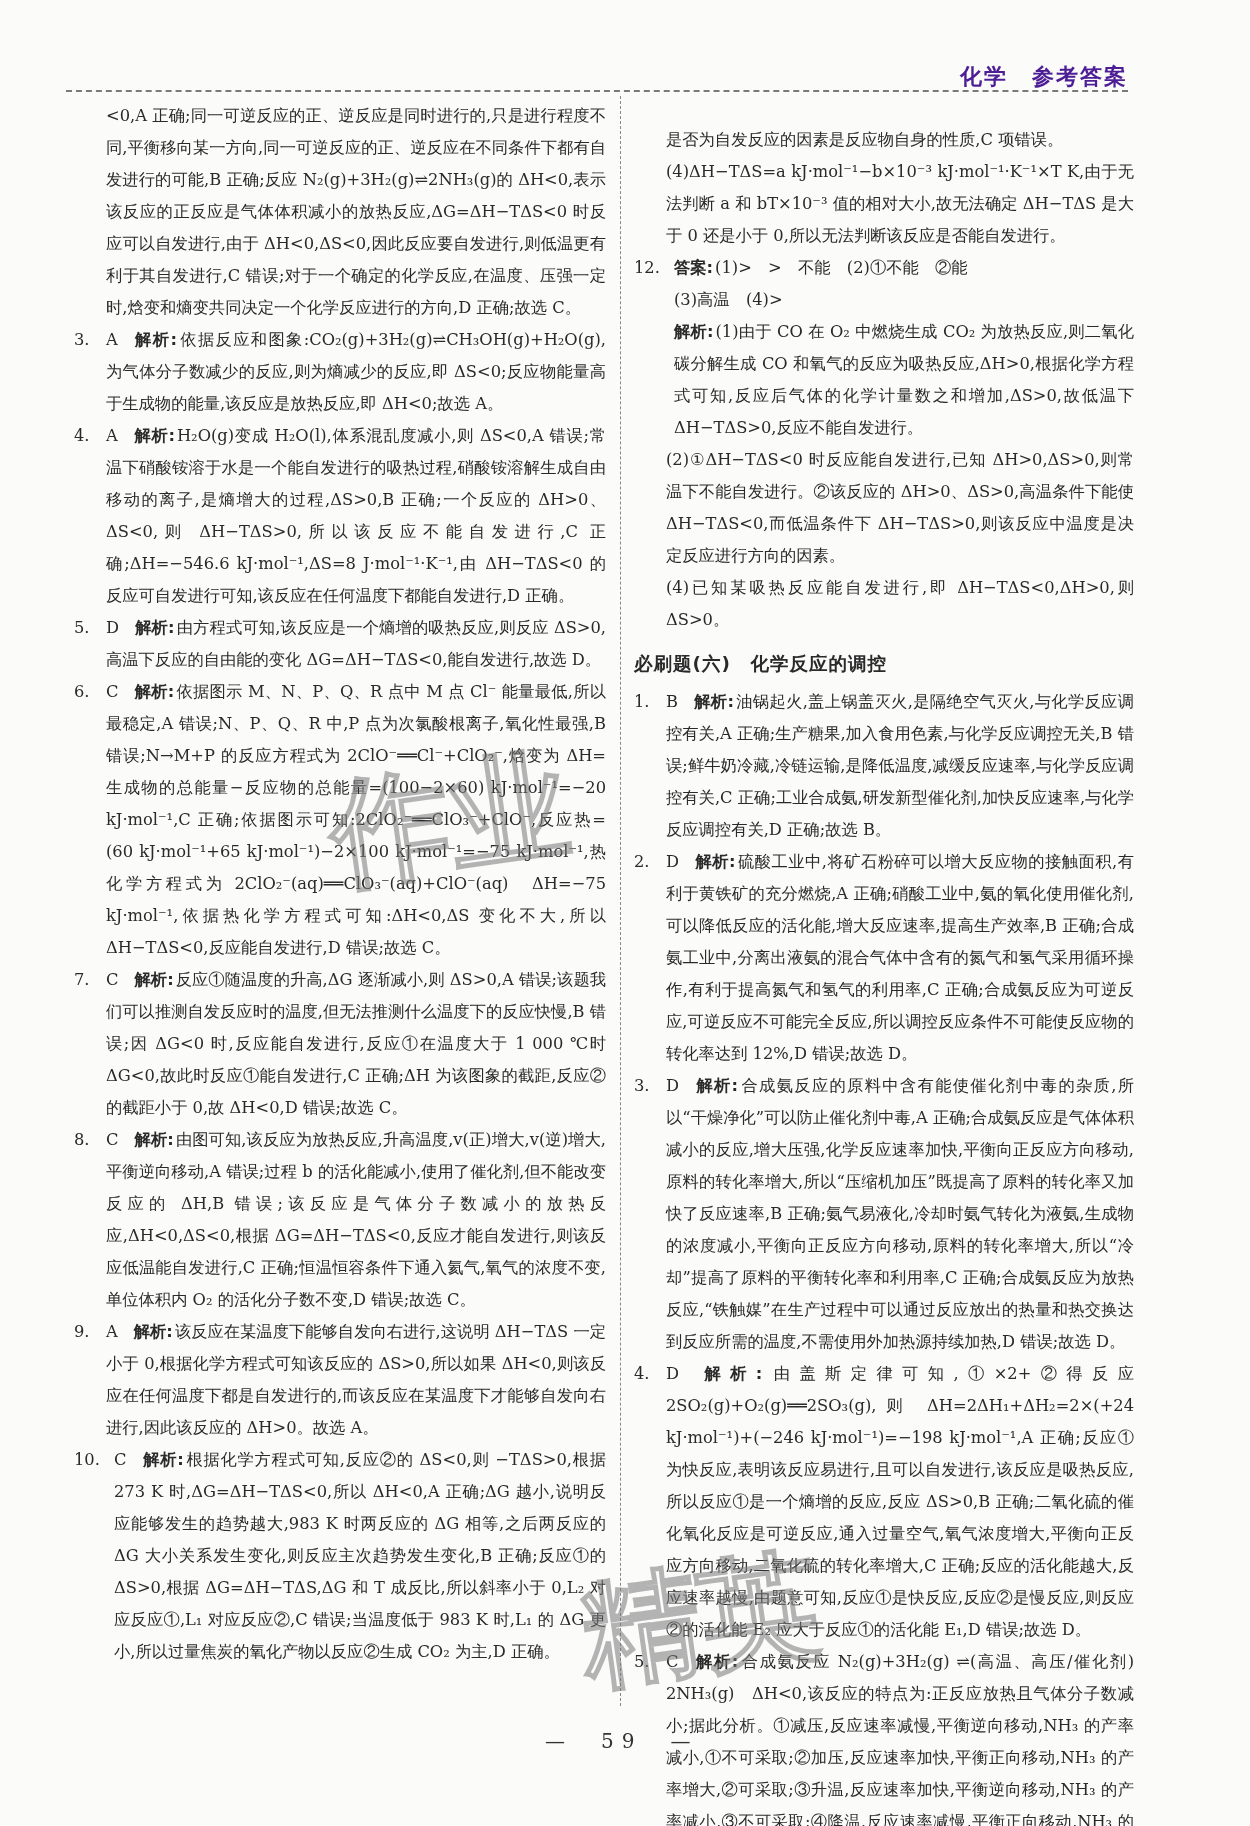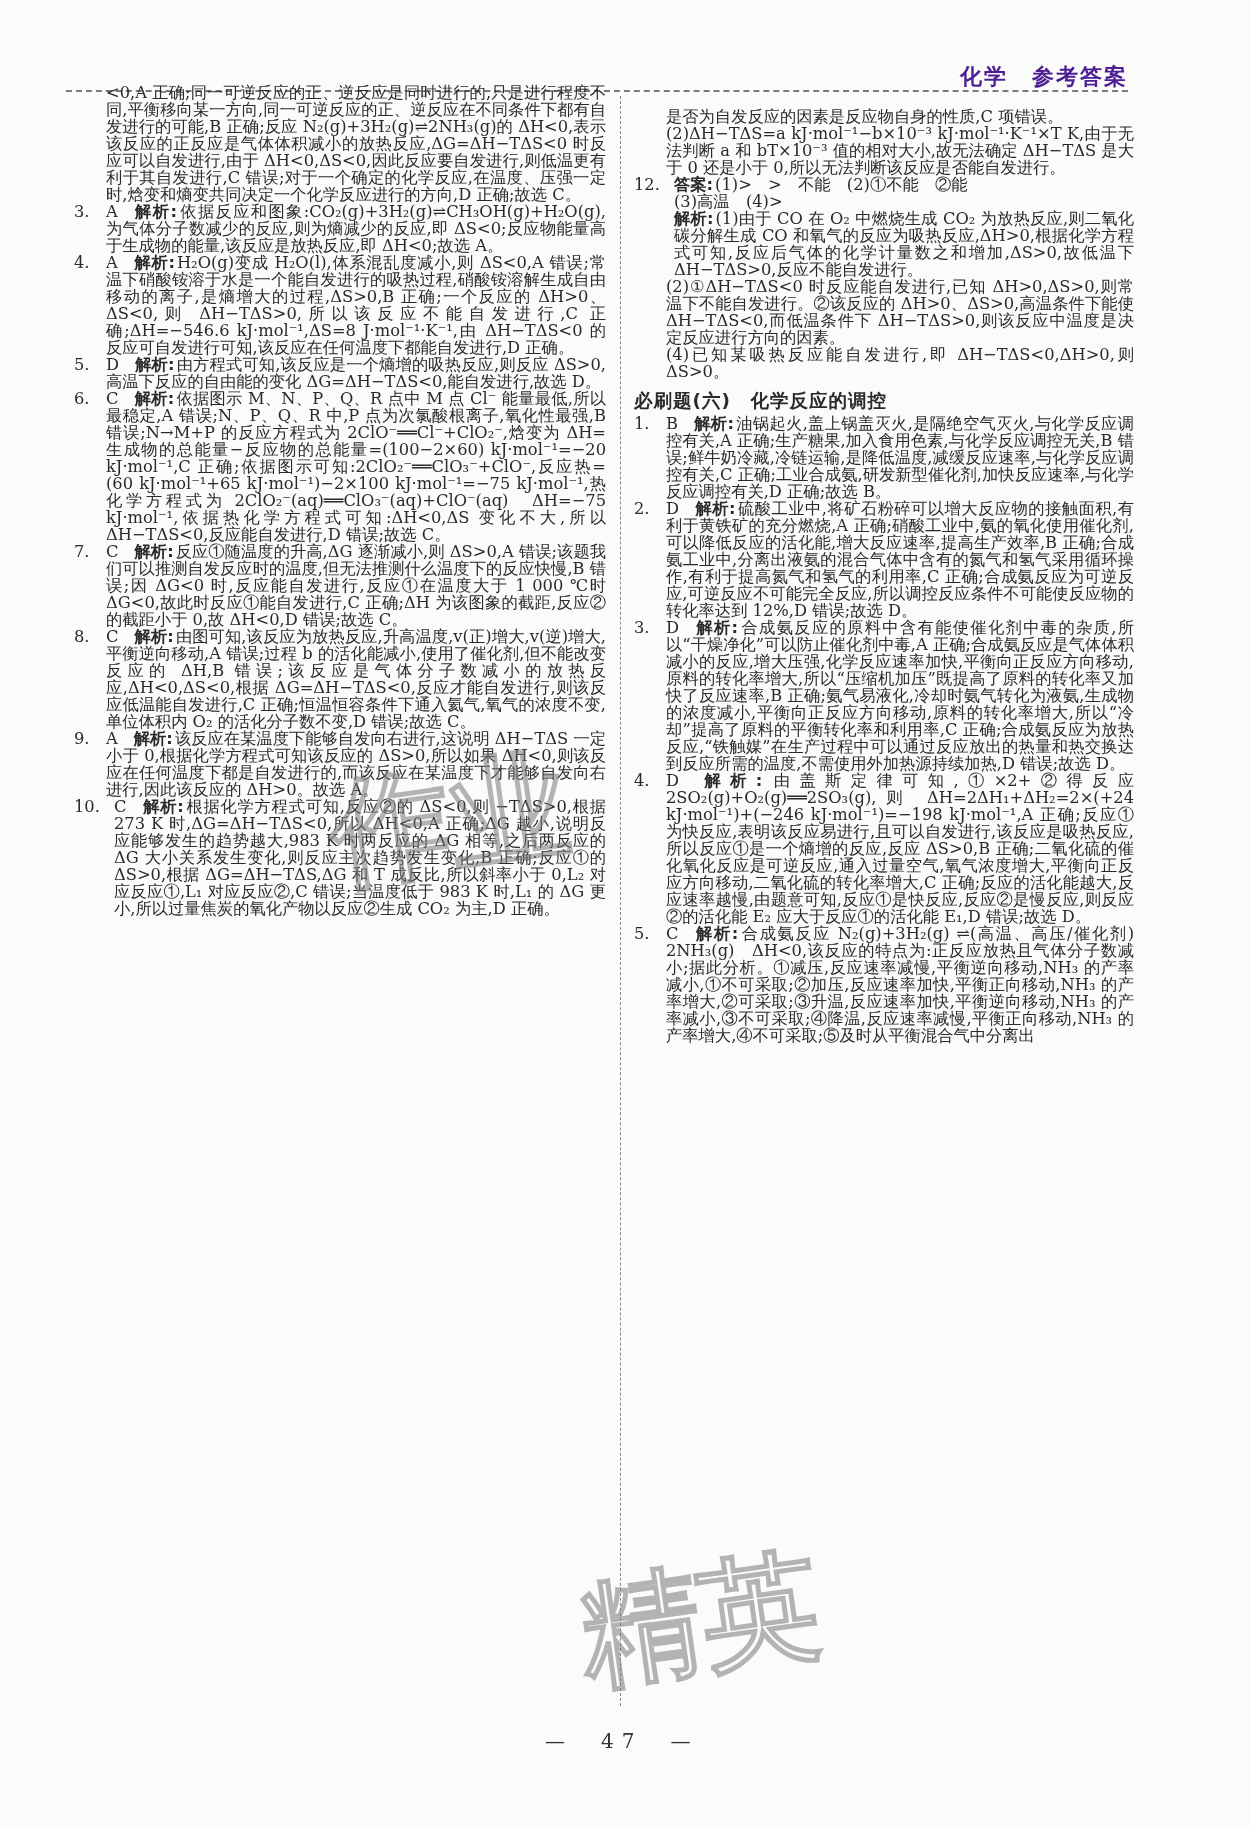"<0,A" .col { line-height: 17px -> 32px; top: 84px -> 100px }
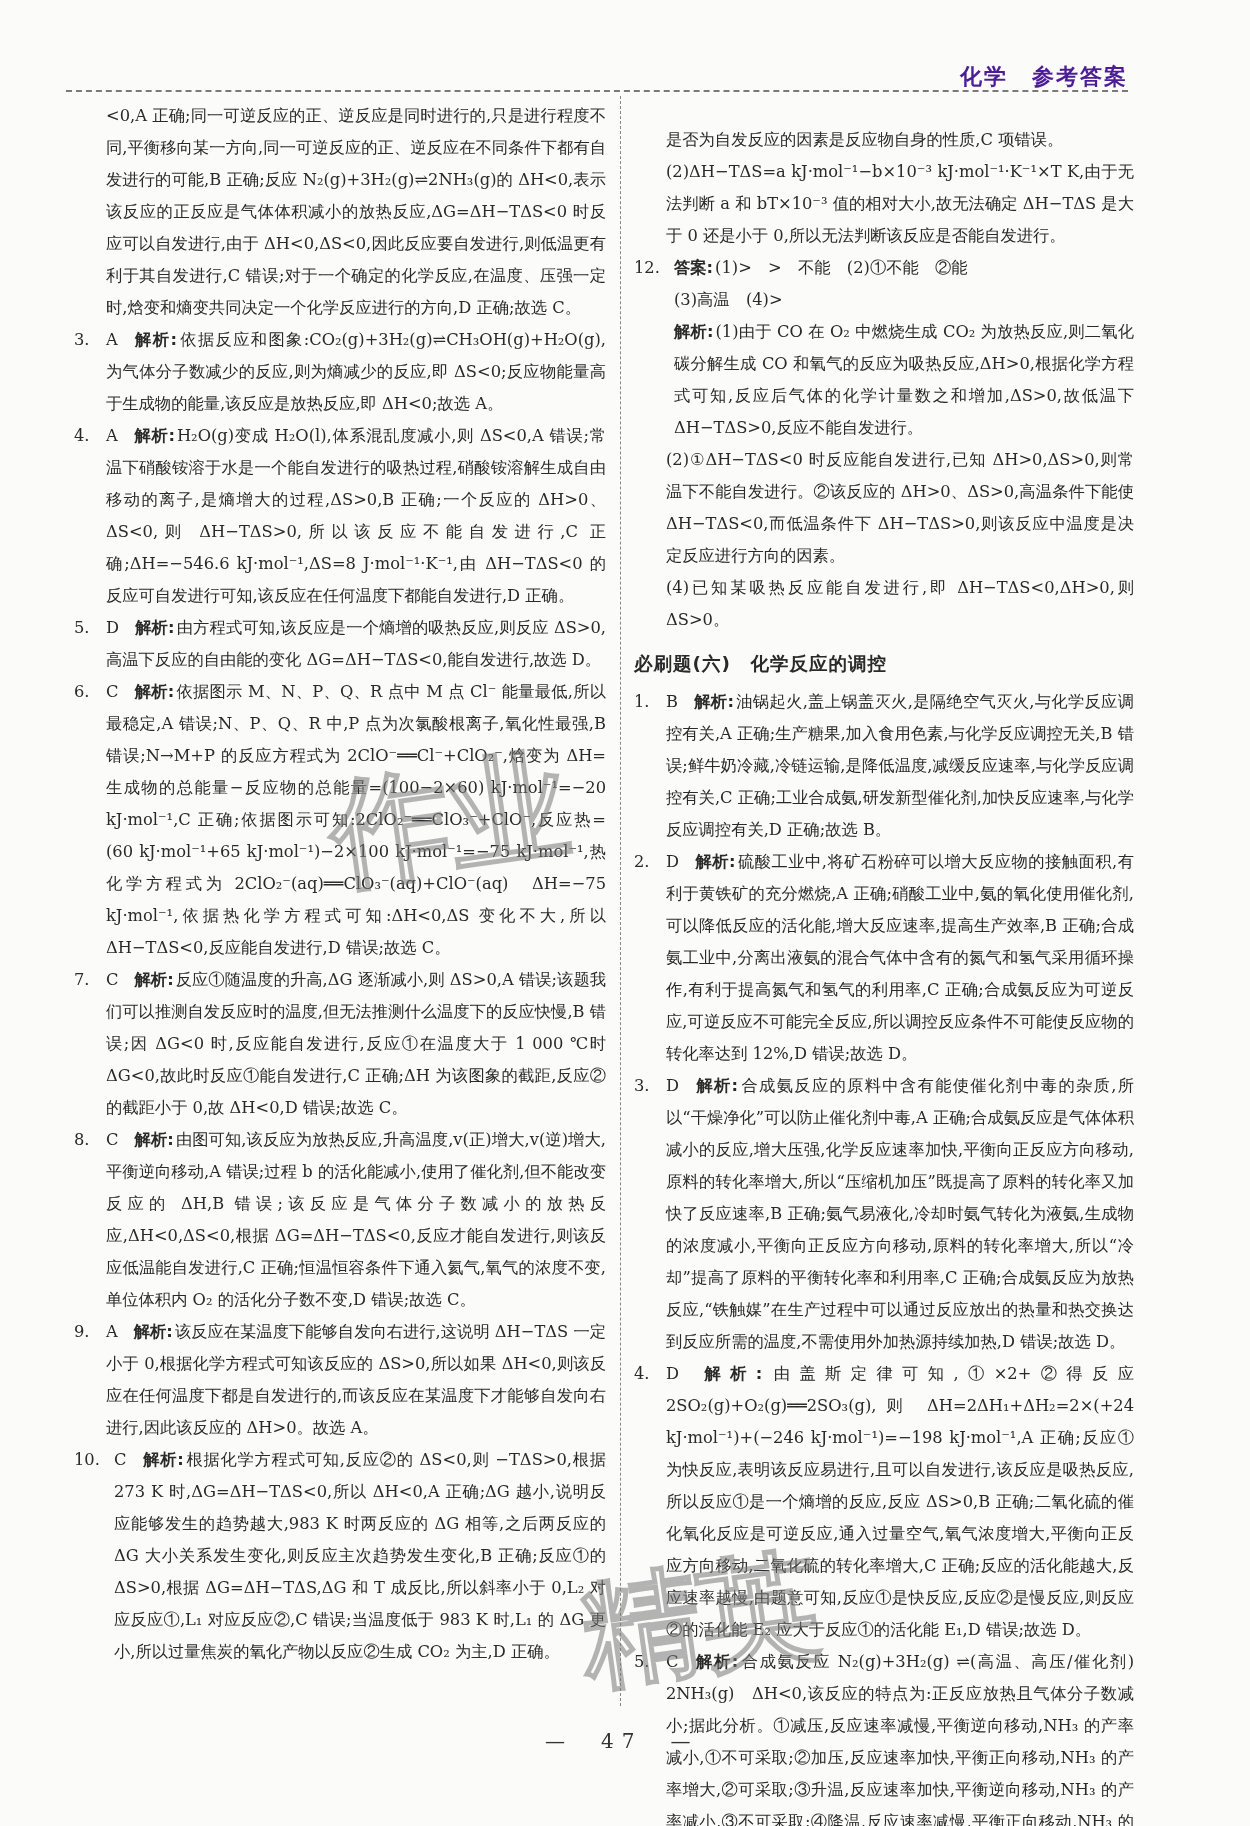"(2)ΔH−TΔS=a kJ·mol⁻¹−b×10⁻³" p.para { text: 2 -> 4 }
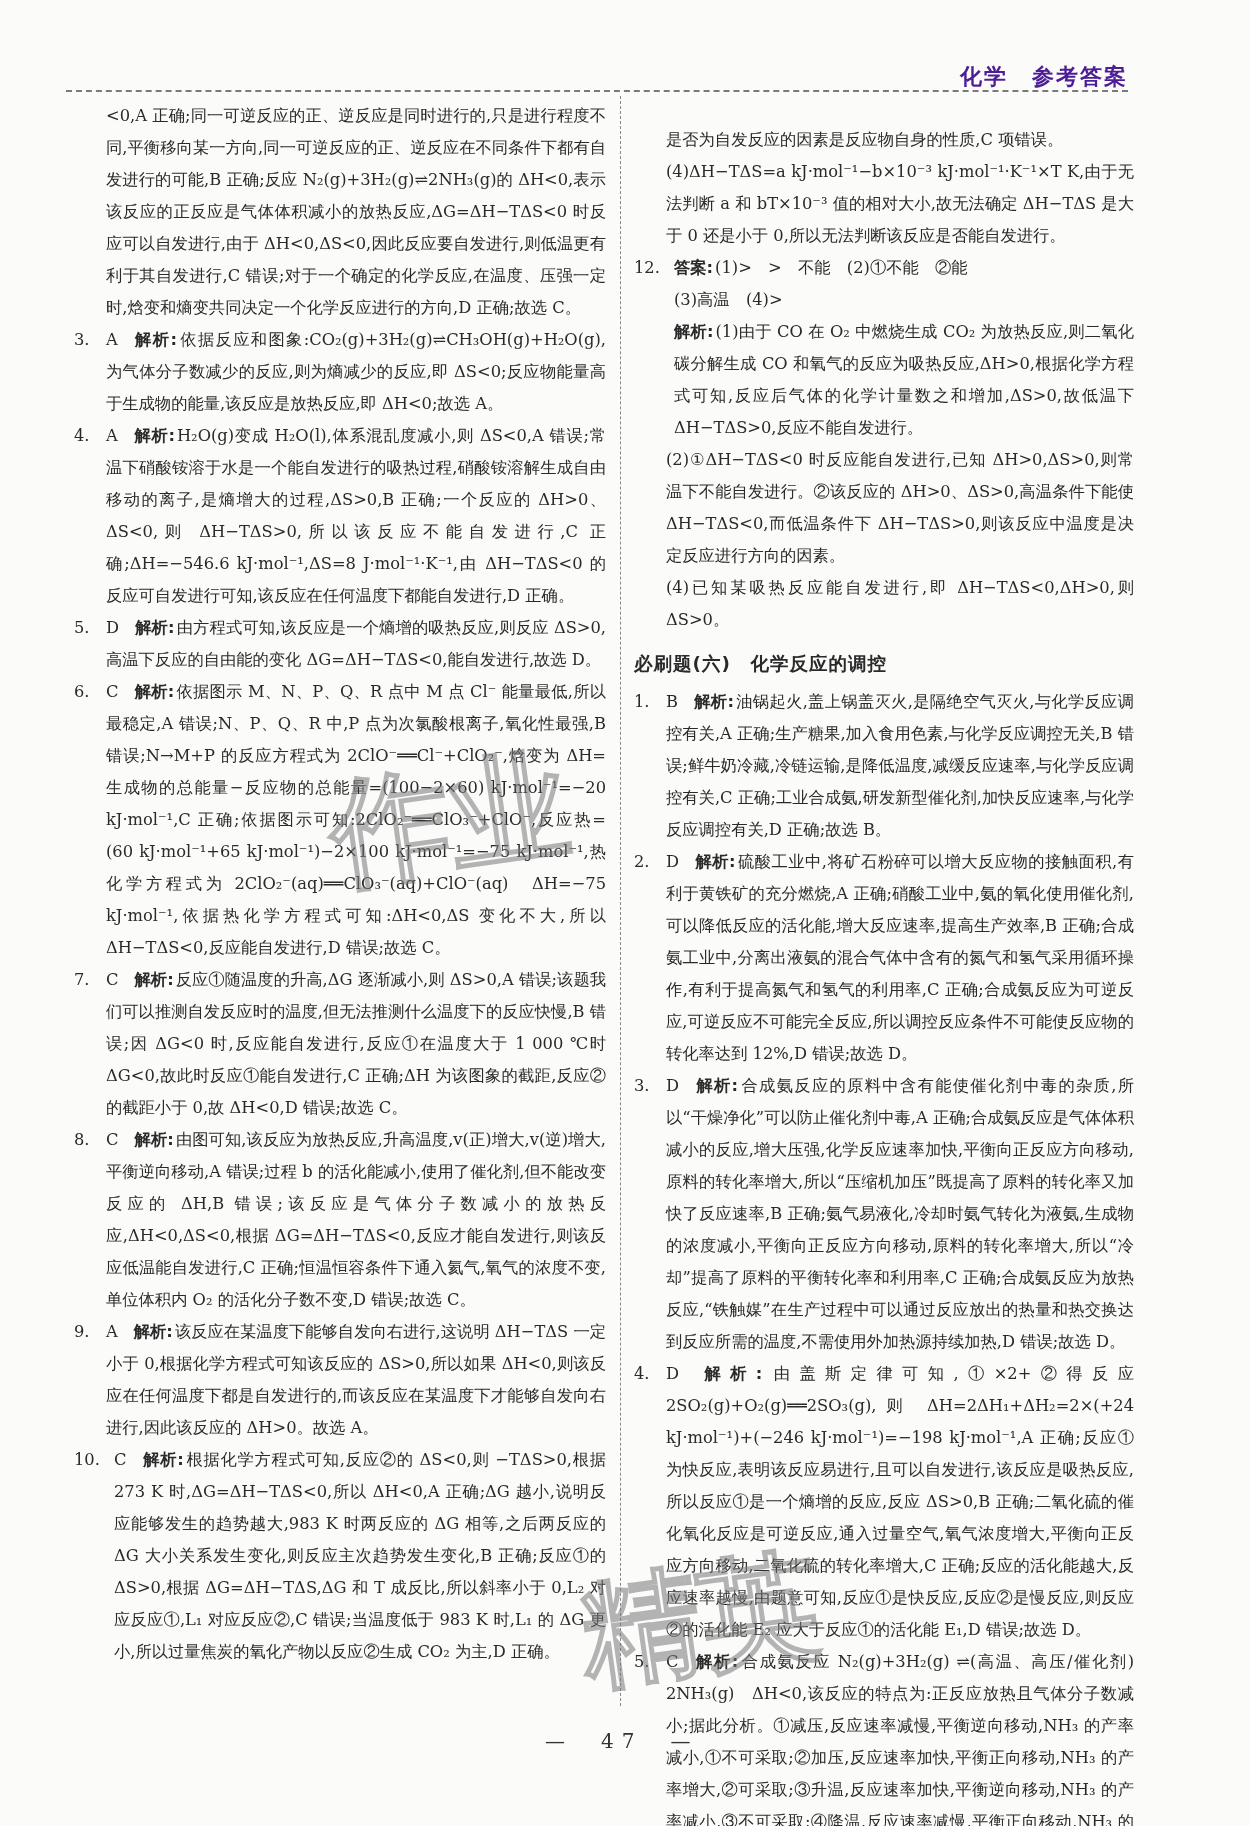"— 47 —" div.page-number { text: 47 -> 59 }
